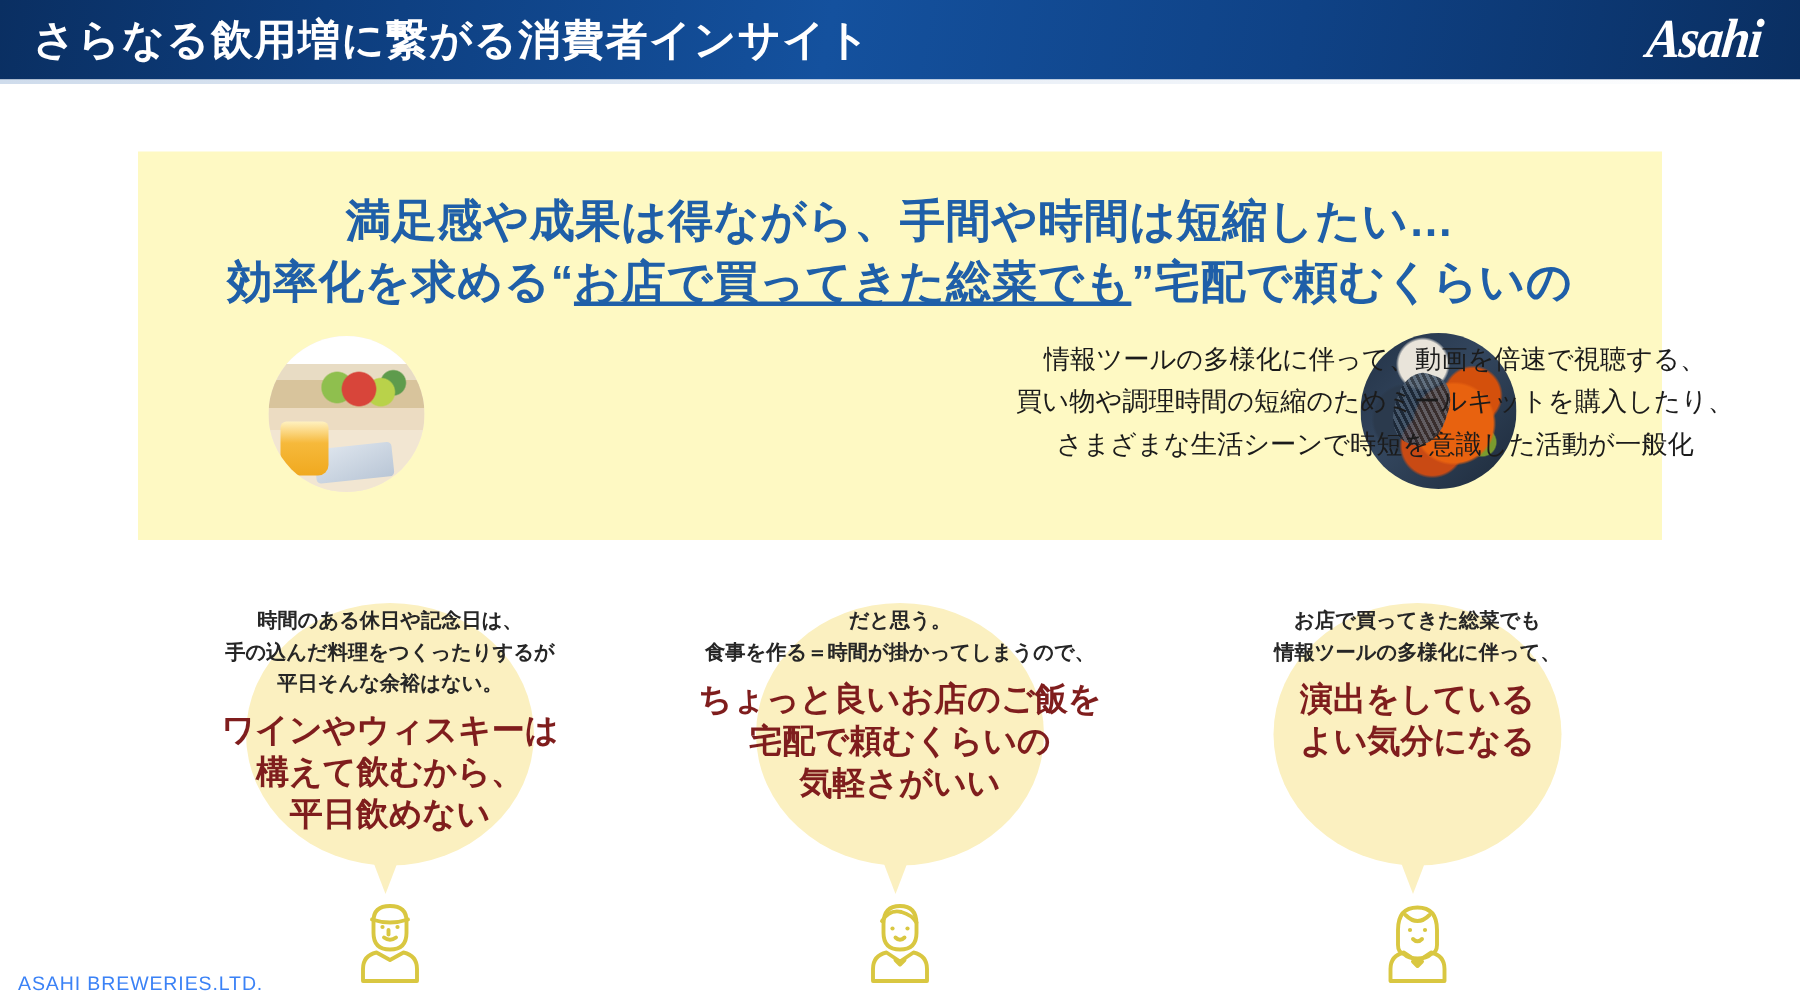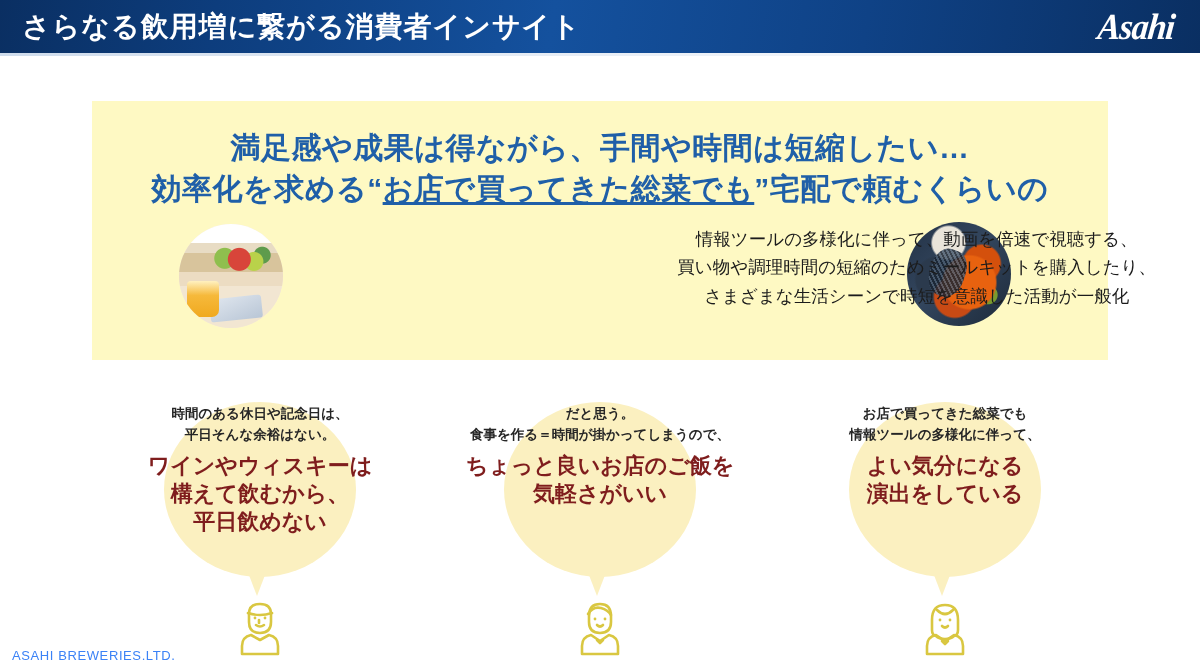"手の込んだ料理をつくったりするが" div { html: none -> <div>手の込んだ料理をつくったりするが</div> }
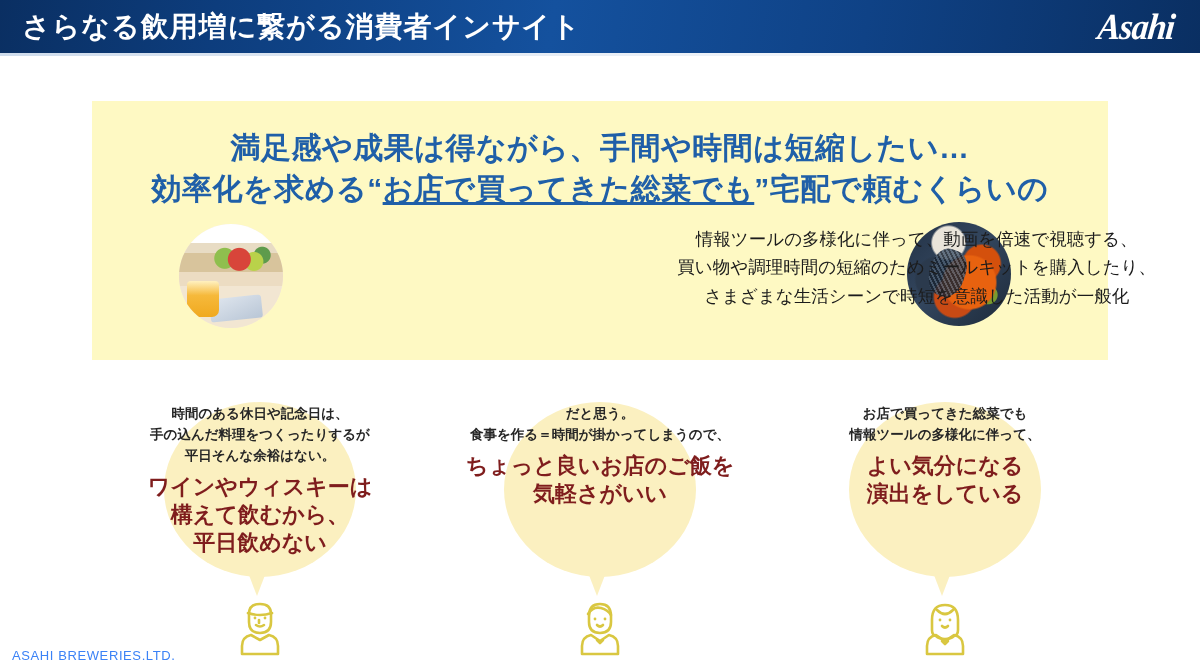"宅配で頼むくらいの" div { html: none -> <div>宅配で頼むくらいの</div> }
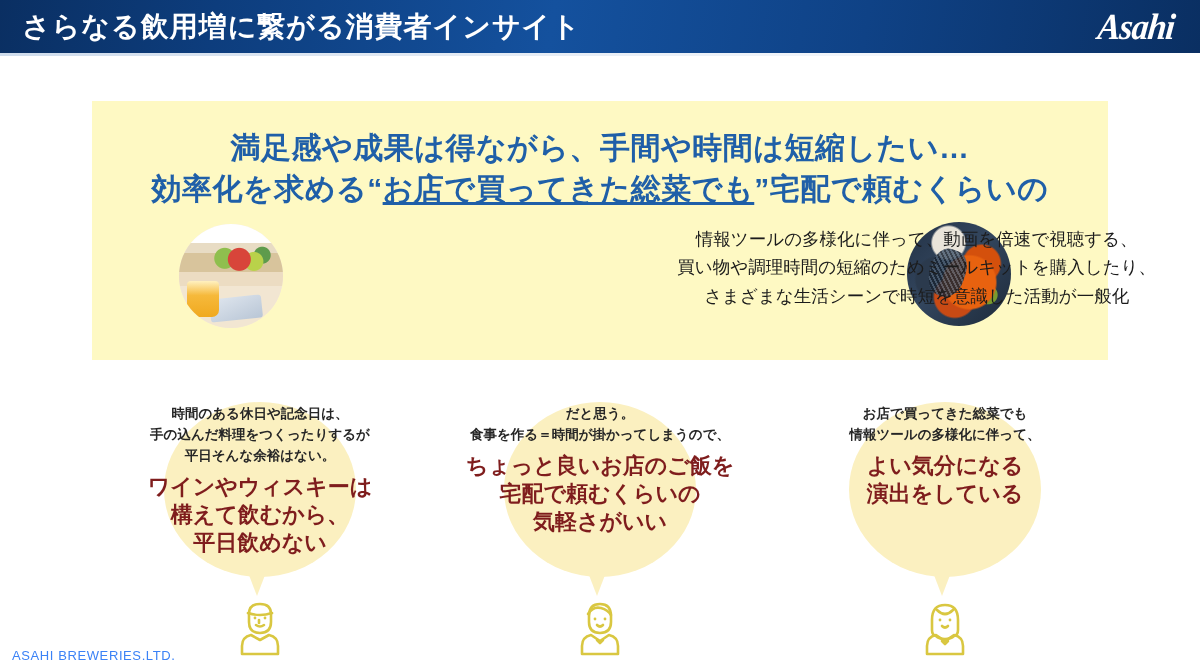"よい気分になる" div { order: before "演出をしている" -> after "演出をしている" }
